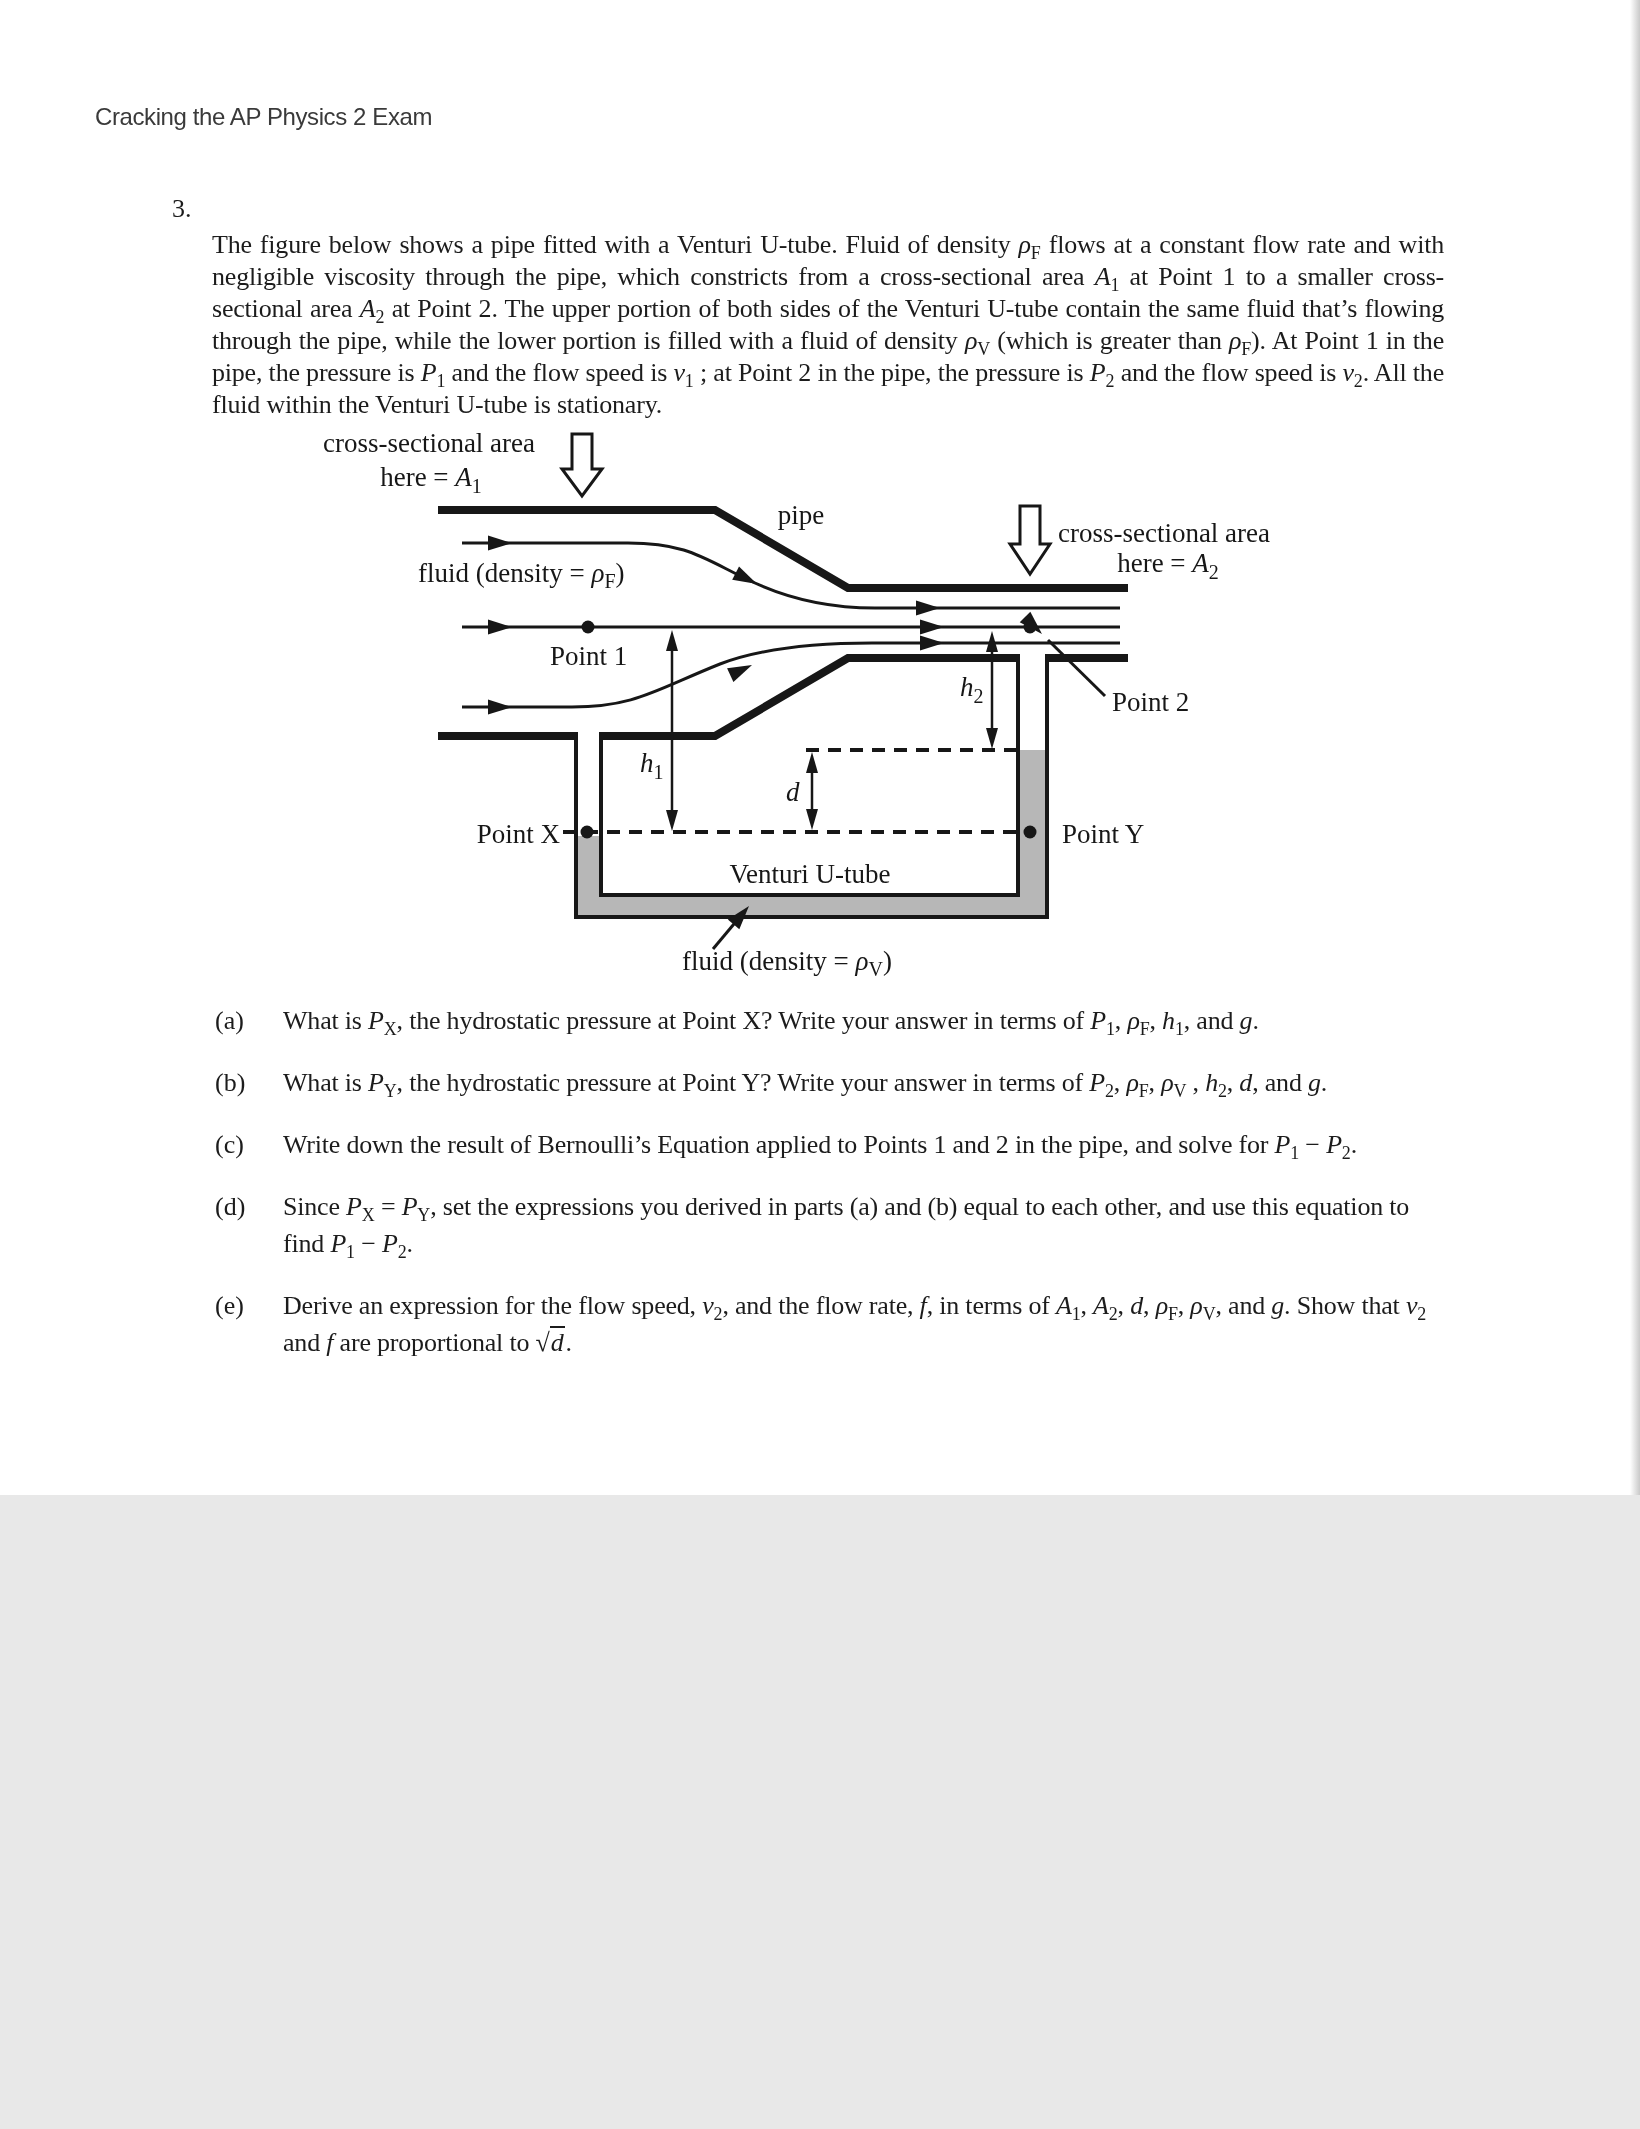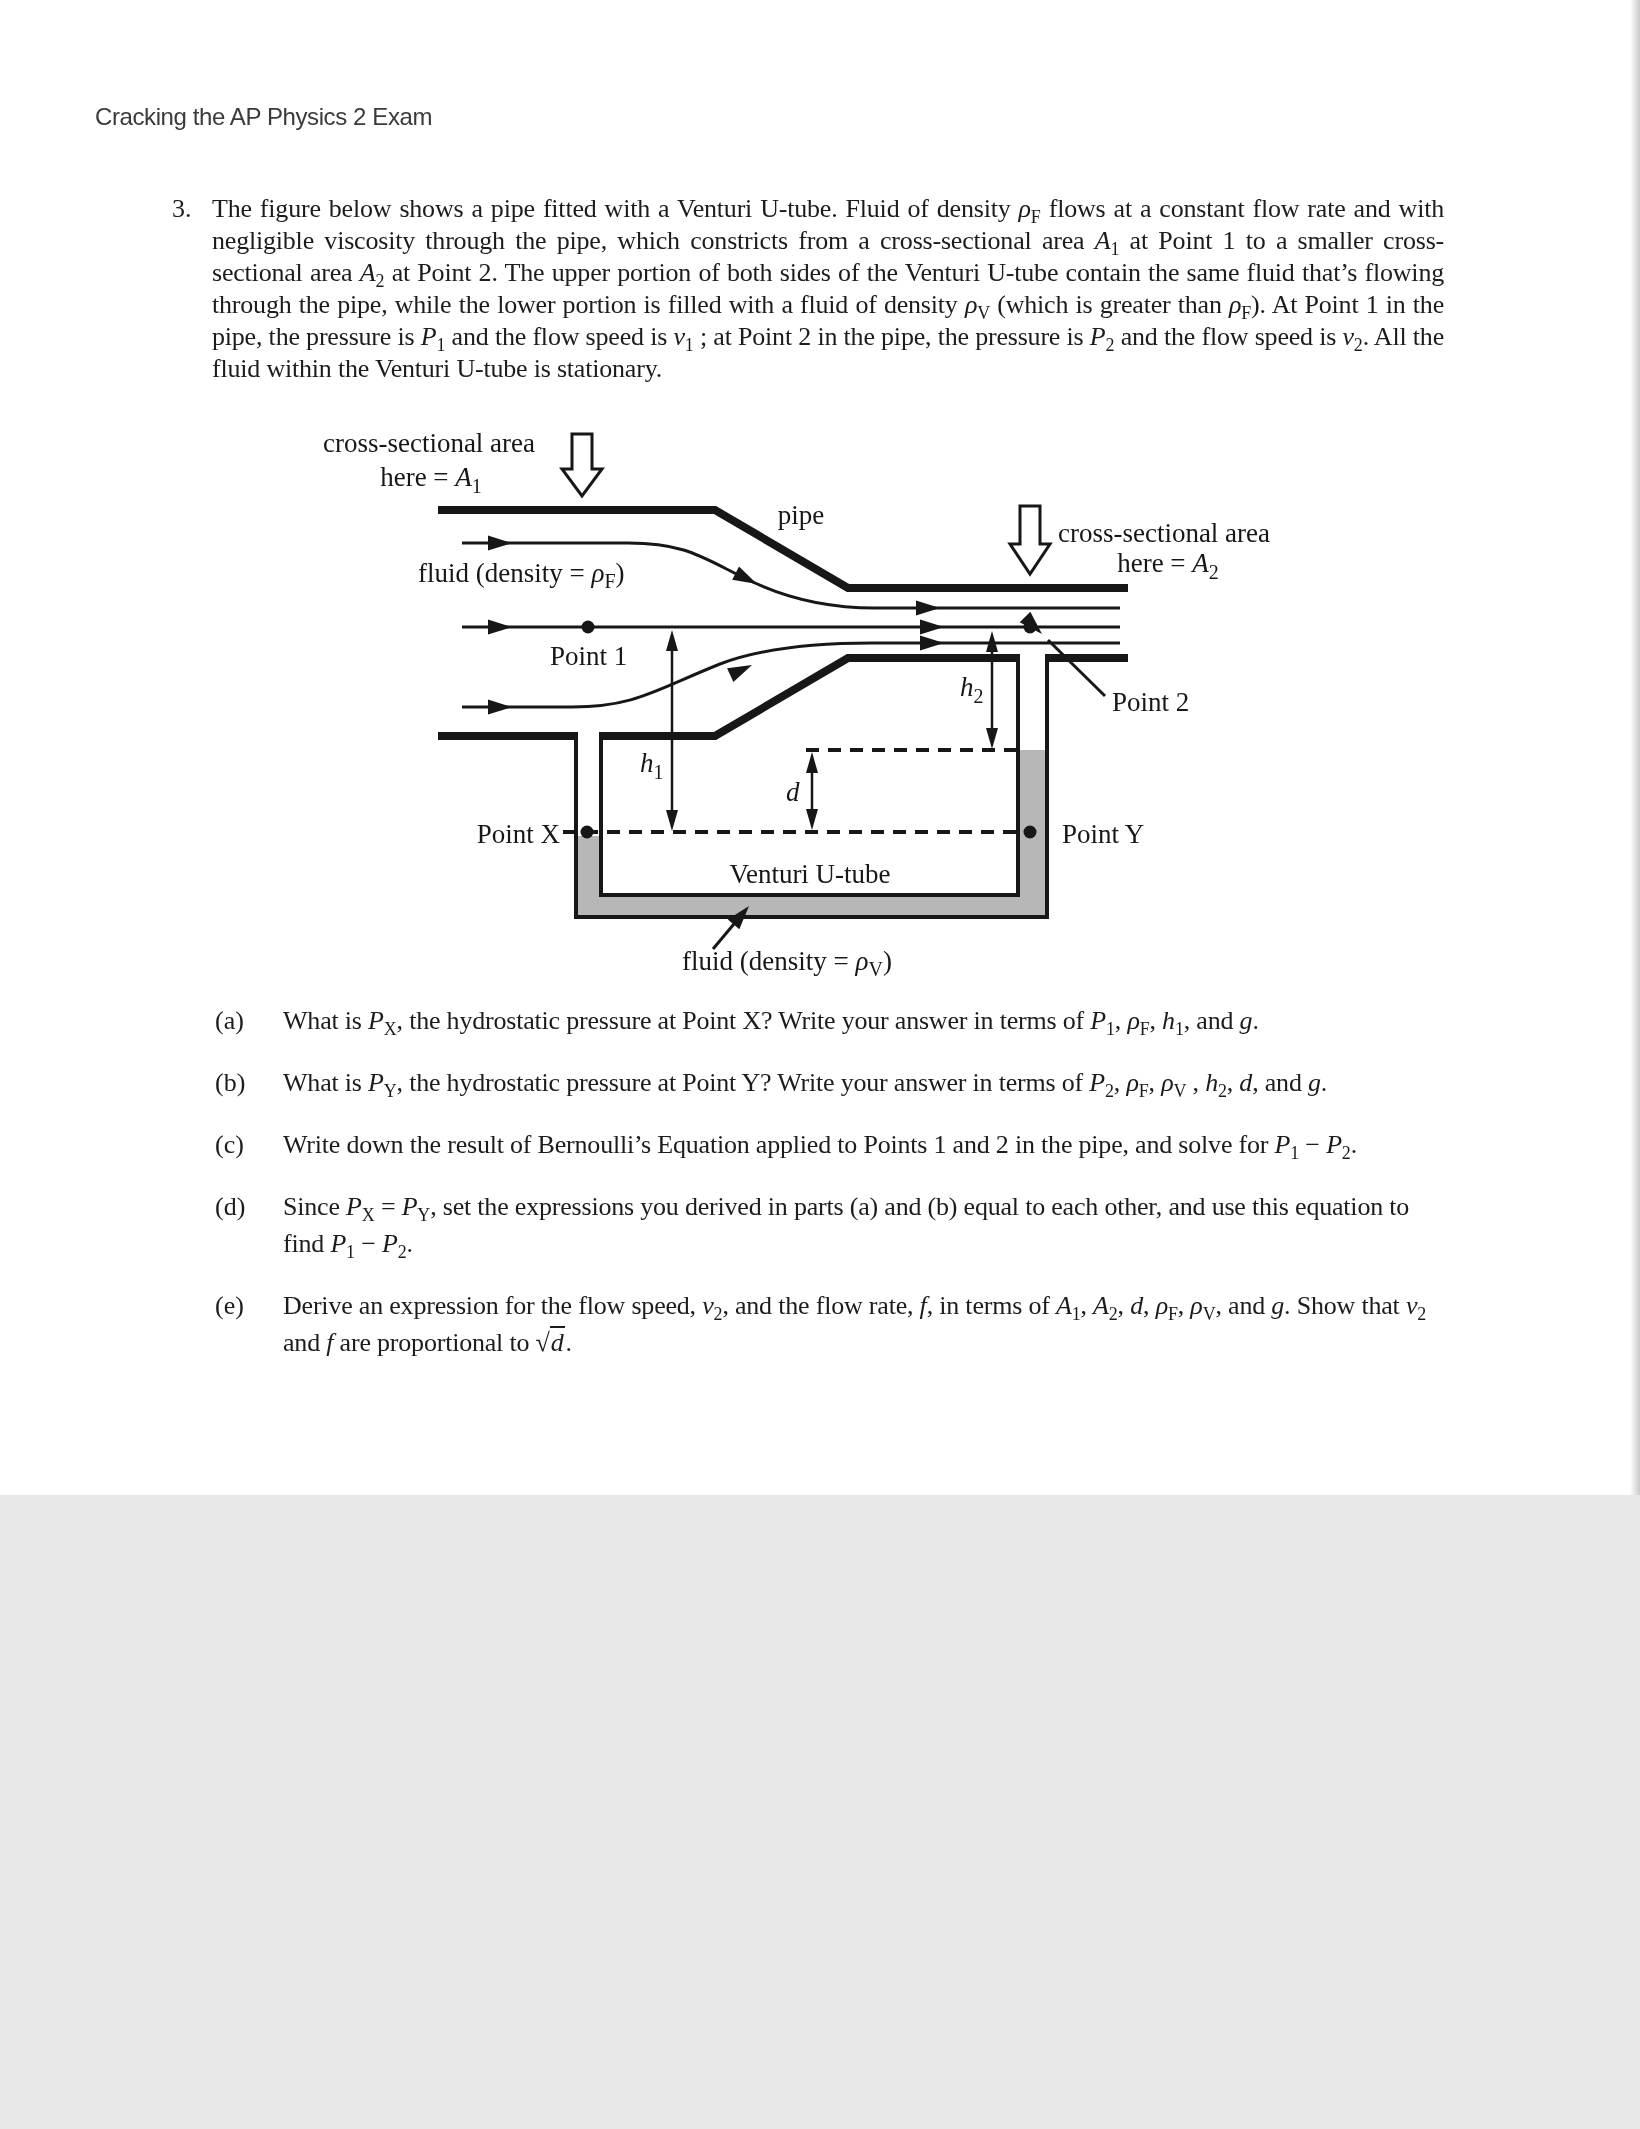"The figure below shows a" .ptext { margin-top: none -> 36px }
